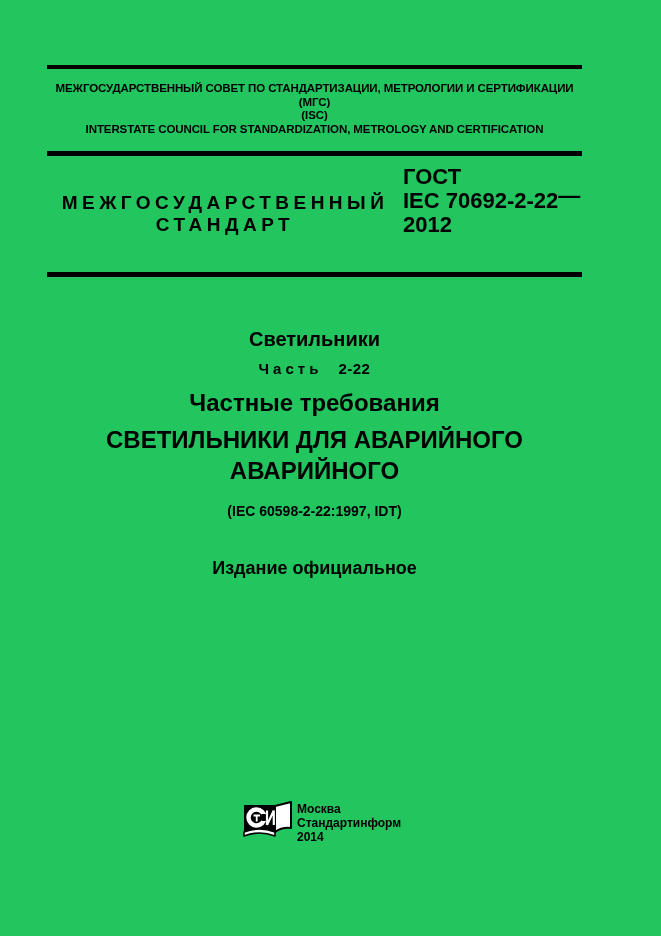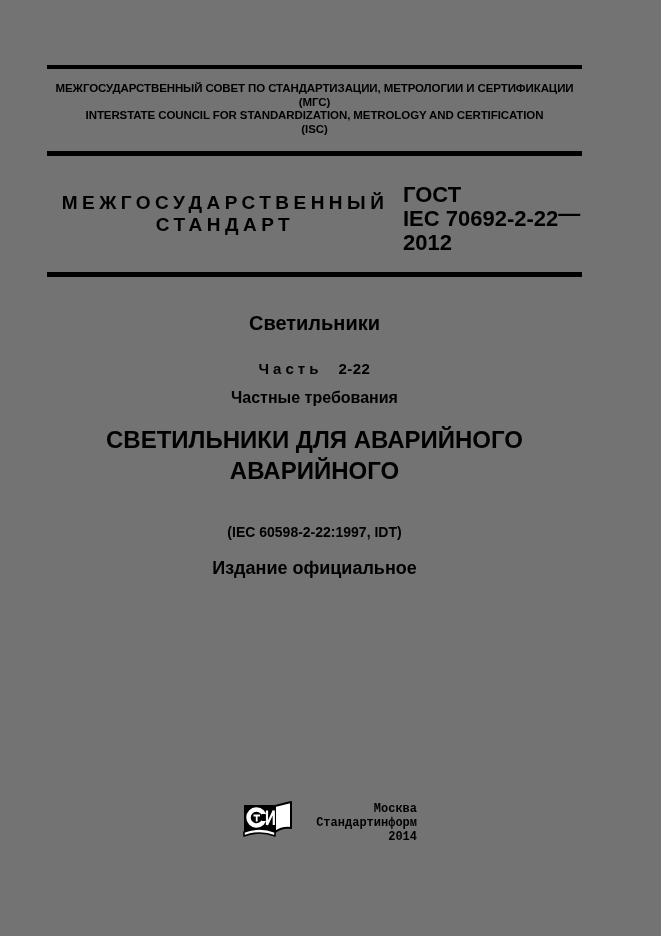"МЕЖГОСУДАРСТВЕННЫЙ СОВЕТ ПО" .page { background: #737373 -> #22c55e }
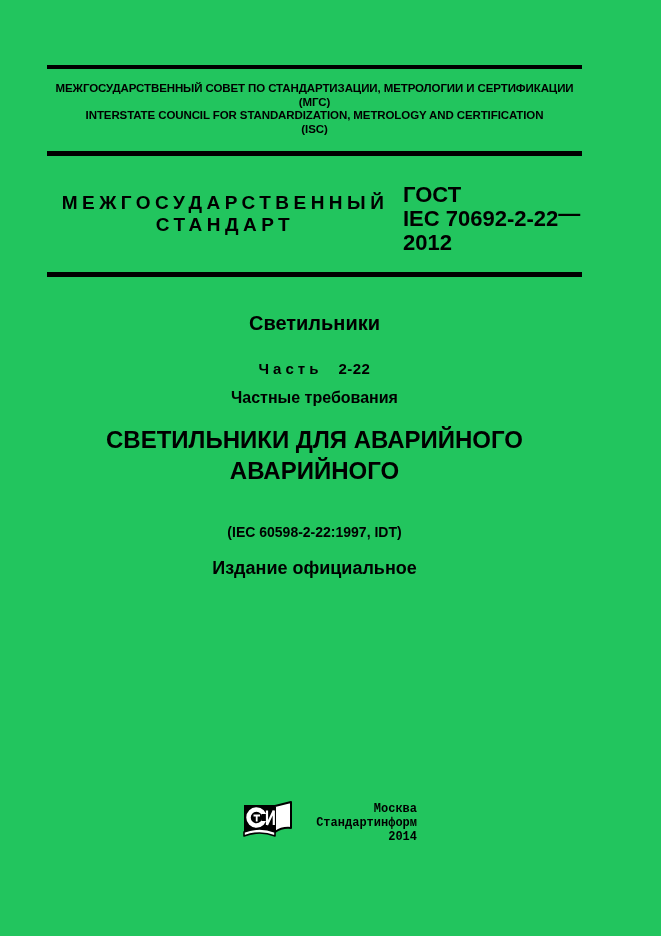"INTERSTATE COUNCIL FOR STANDARDIZATION," div { order: before "(ISC)" -> after "(ISC)" }
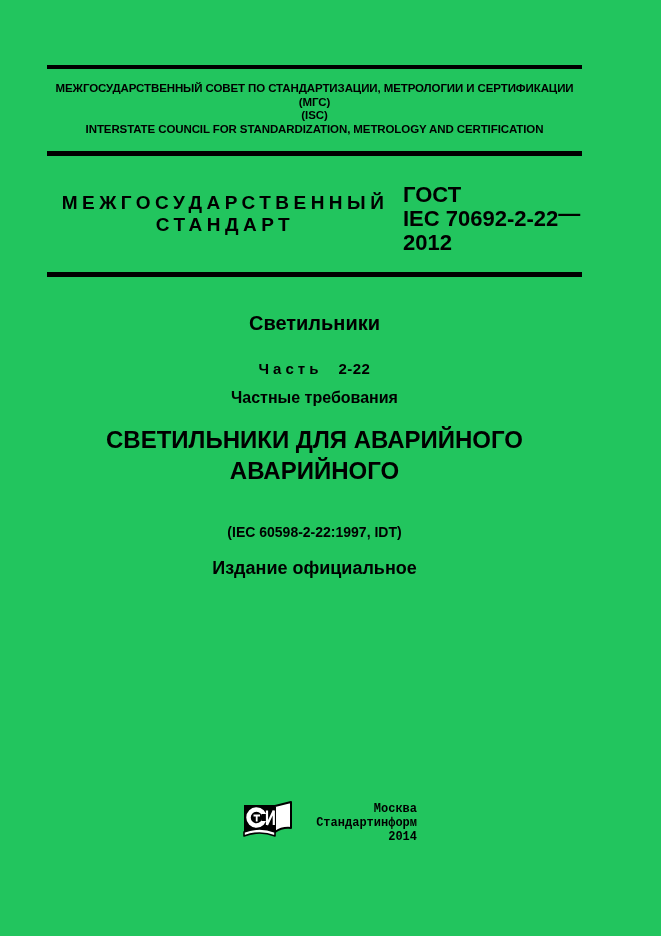"ГОСТ" .designation-right { padding-top: 27px -> 9px }
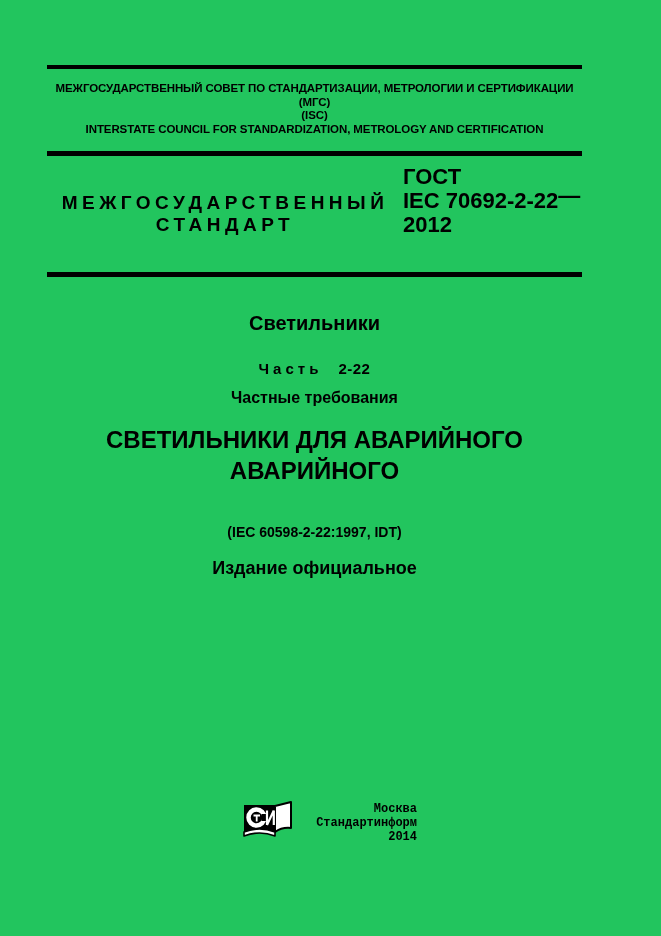"Светильники" .subject { top: 312px -> 328px }
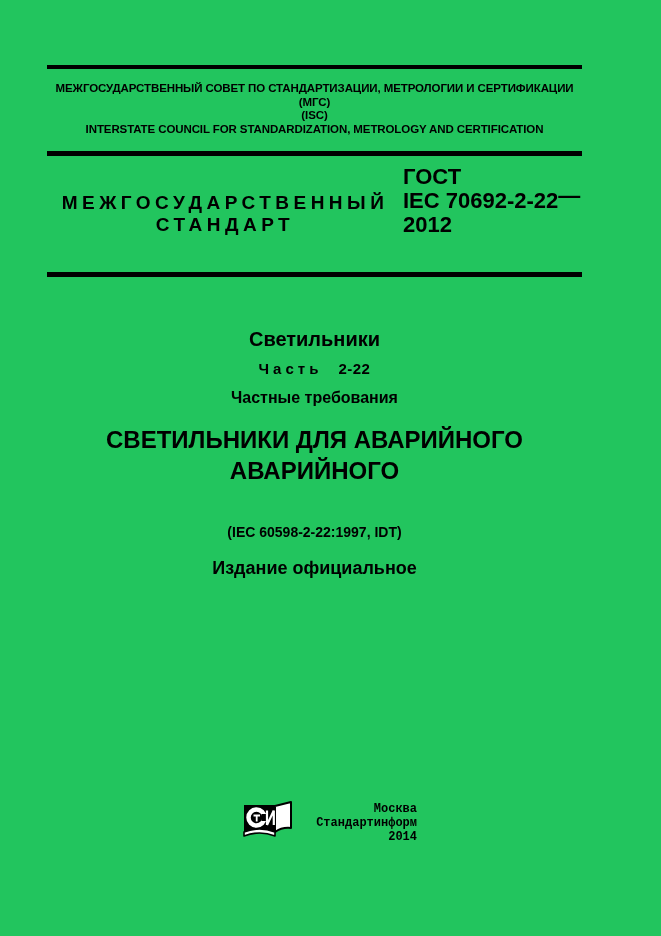"Частные требования" .reqs { font-size: 16px -> 24px }
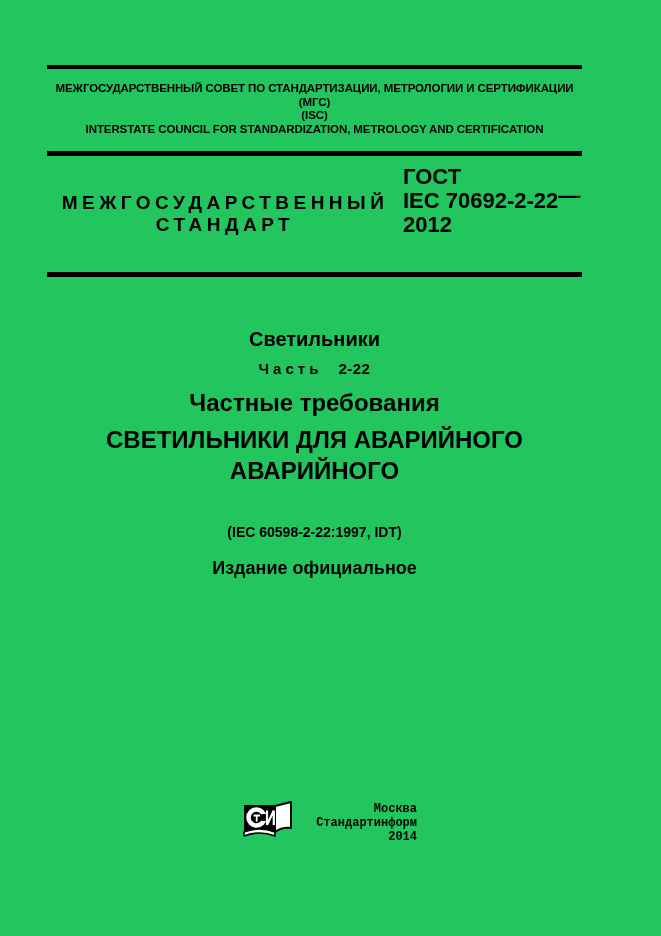"(IEC 60598-2-22:1997, IDT)" .identity { top: 524px -> 503px }
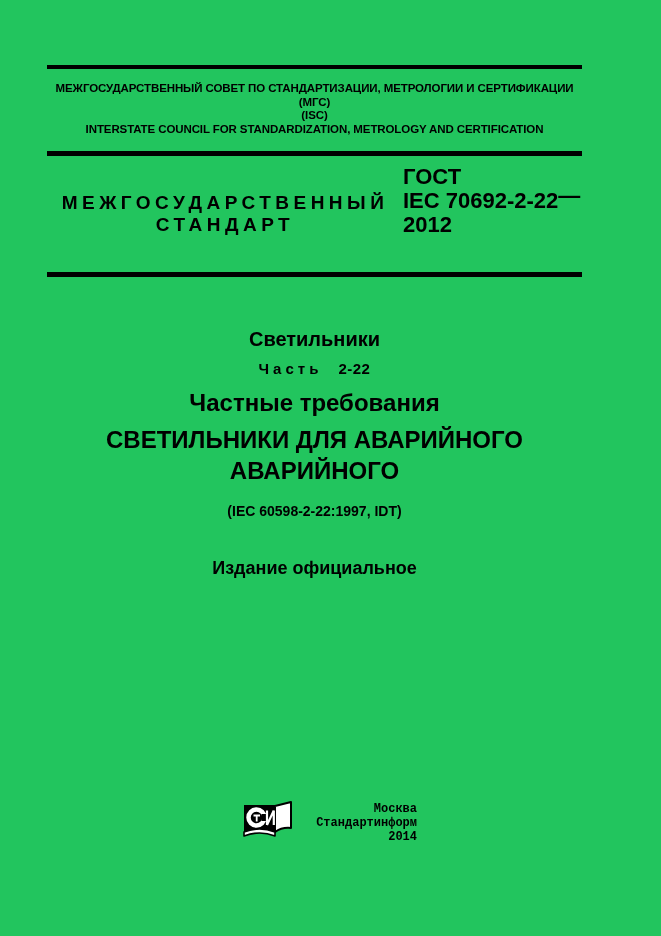"Москва" .imprint-text { font-family: Liberation Mono, monospace -> none; margin-left: 15px -> 3px; text-align: right -> left }
